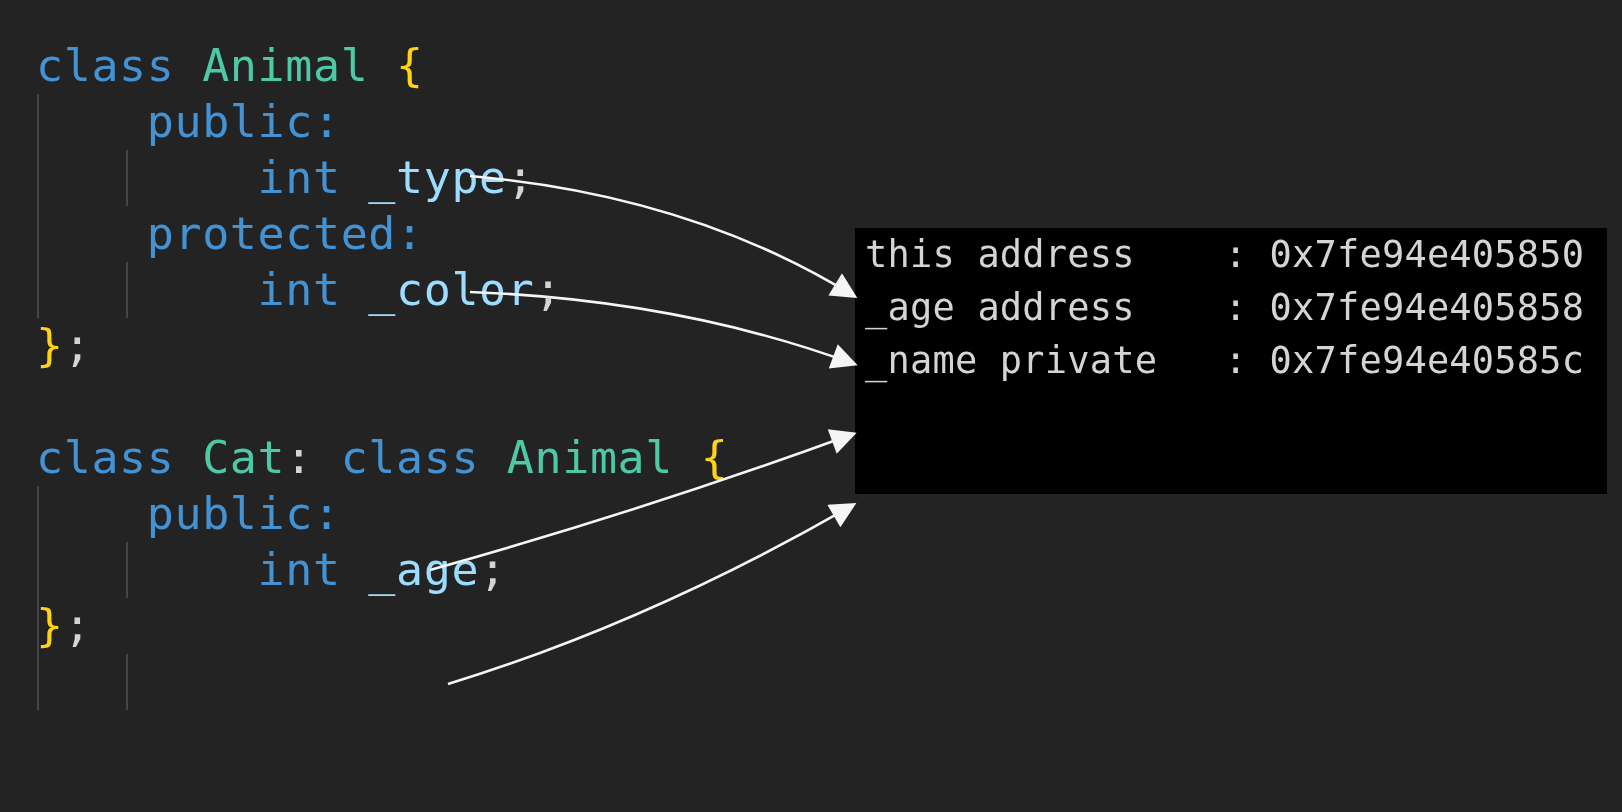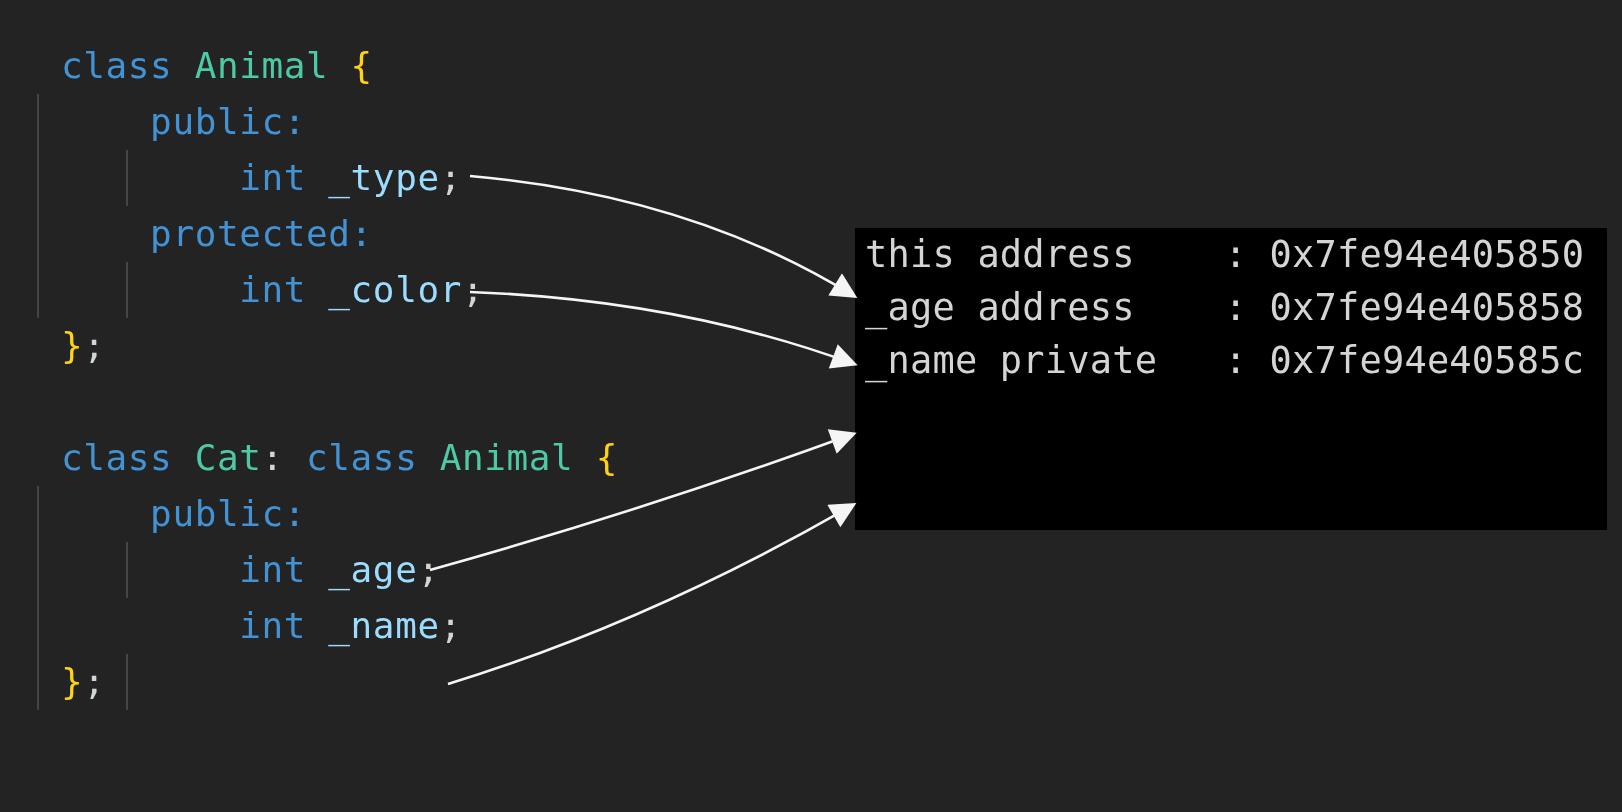"class Animal {" .code { font-size: 36px -> 45px; margin-left: 25px -> none }
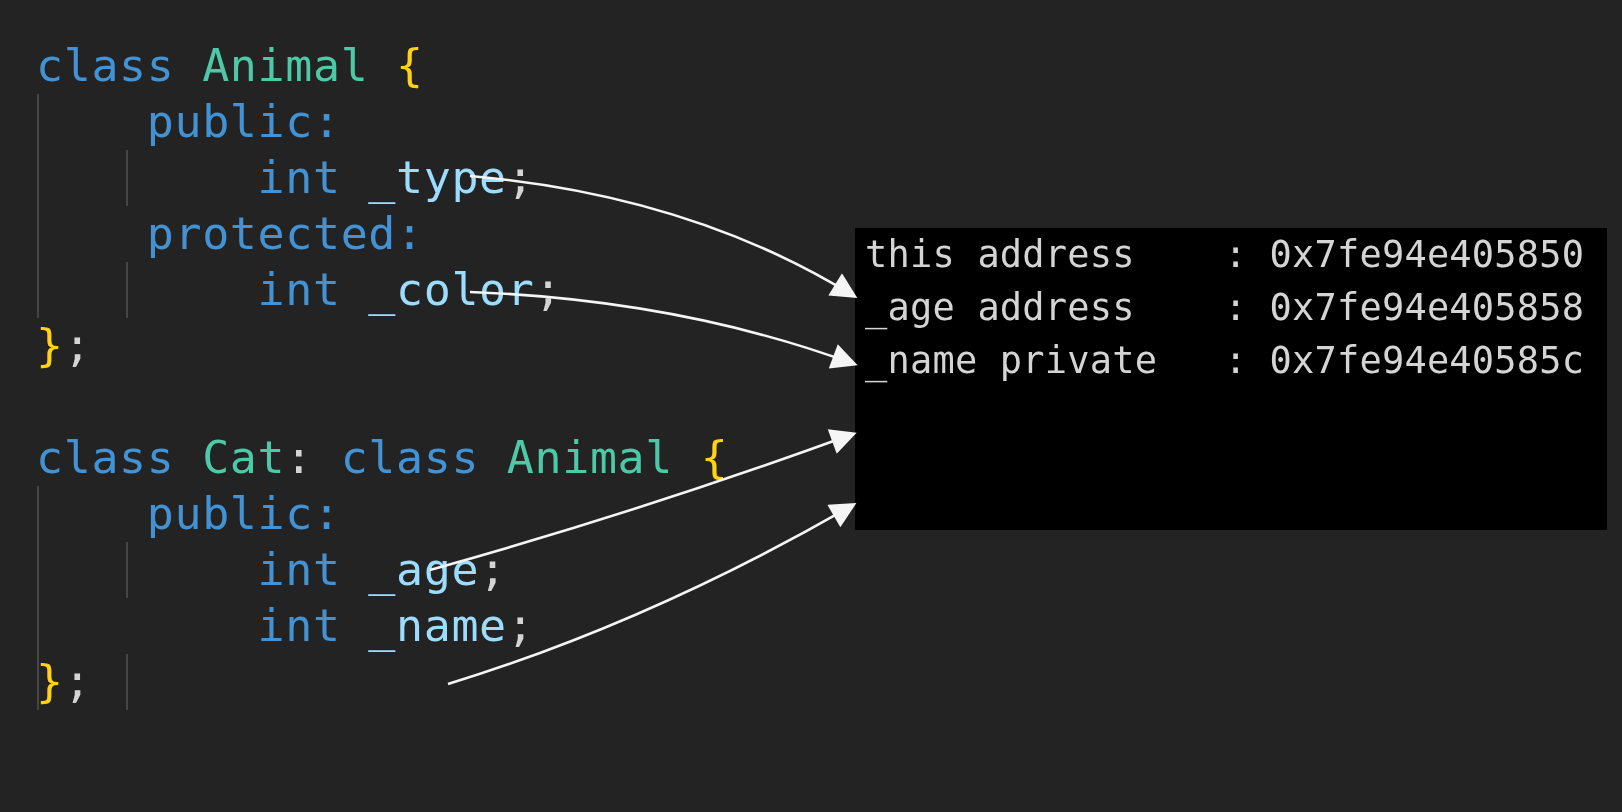"this address : 0x7fe94e405850" .membox { height: 302px -> 266px }
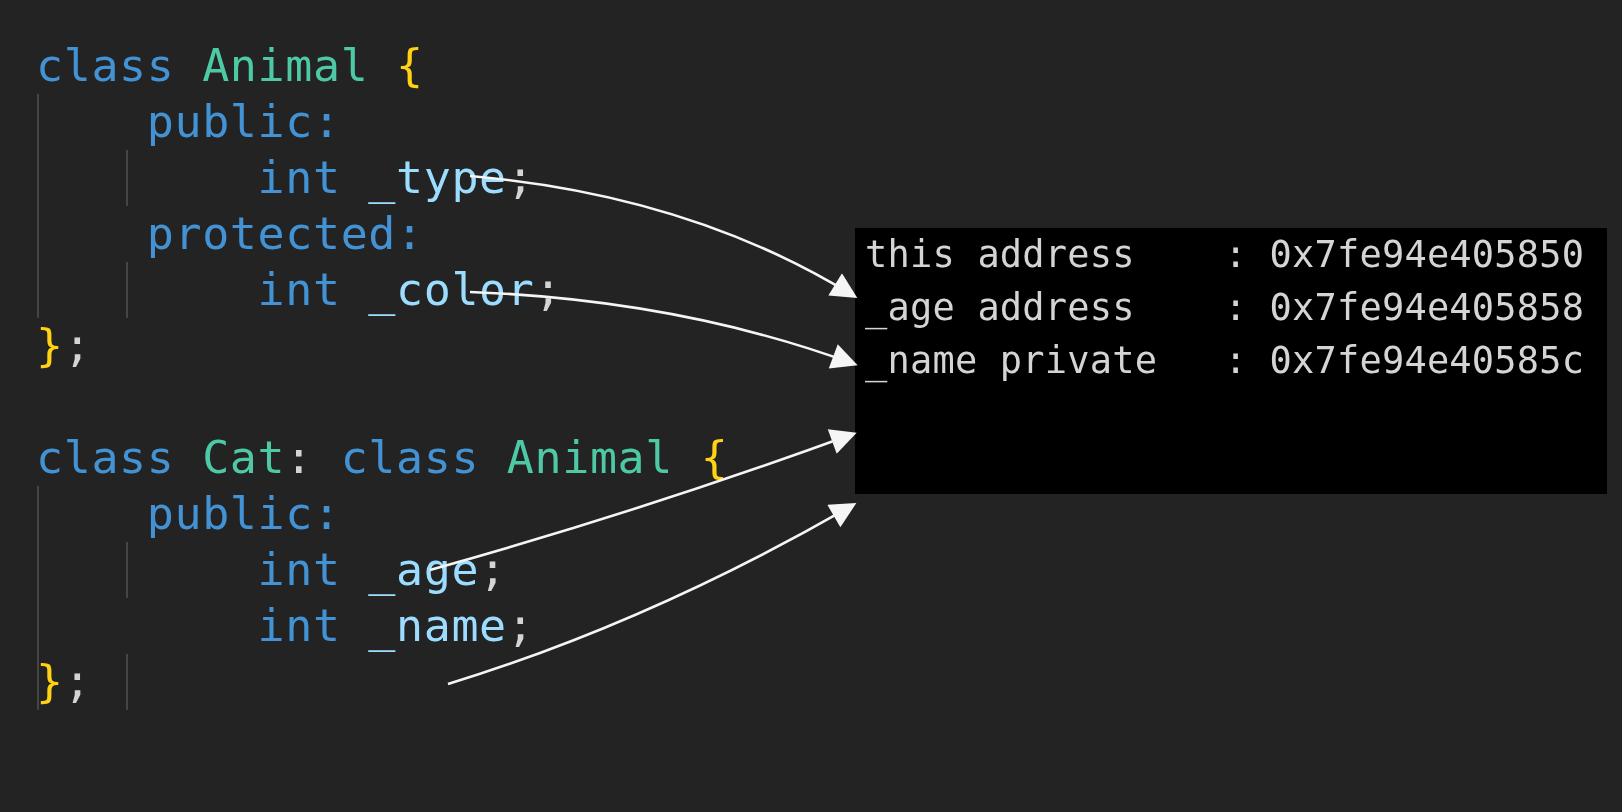"int _name;" div.code-line { html: <div><span> </span><span>int</span><span> </span><span>_name</span><span>;</span></div> -> none }
